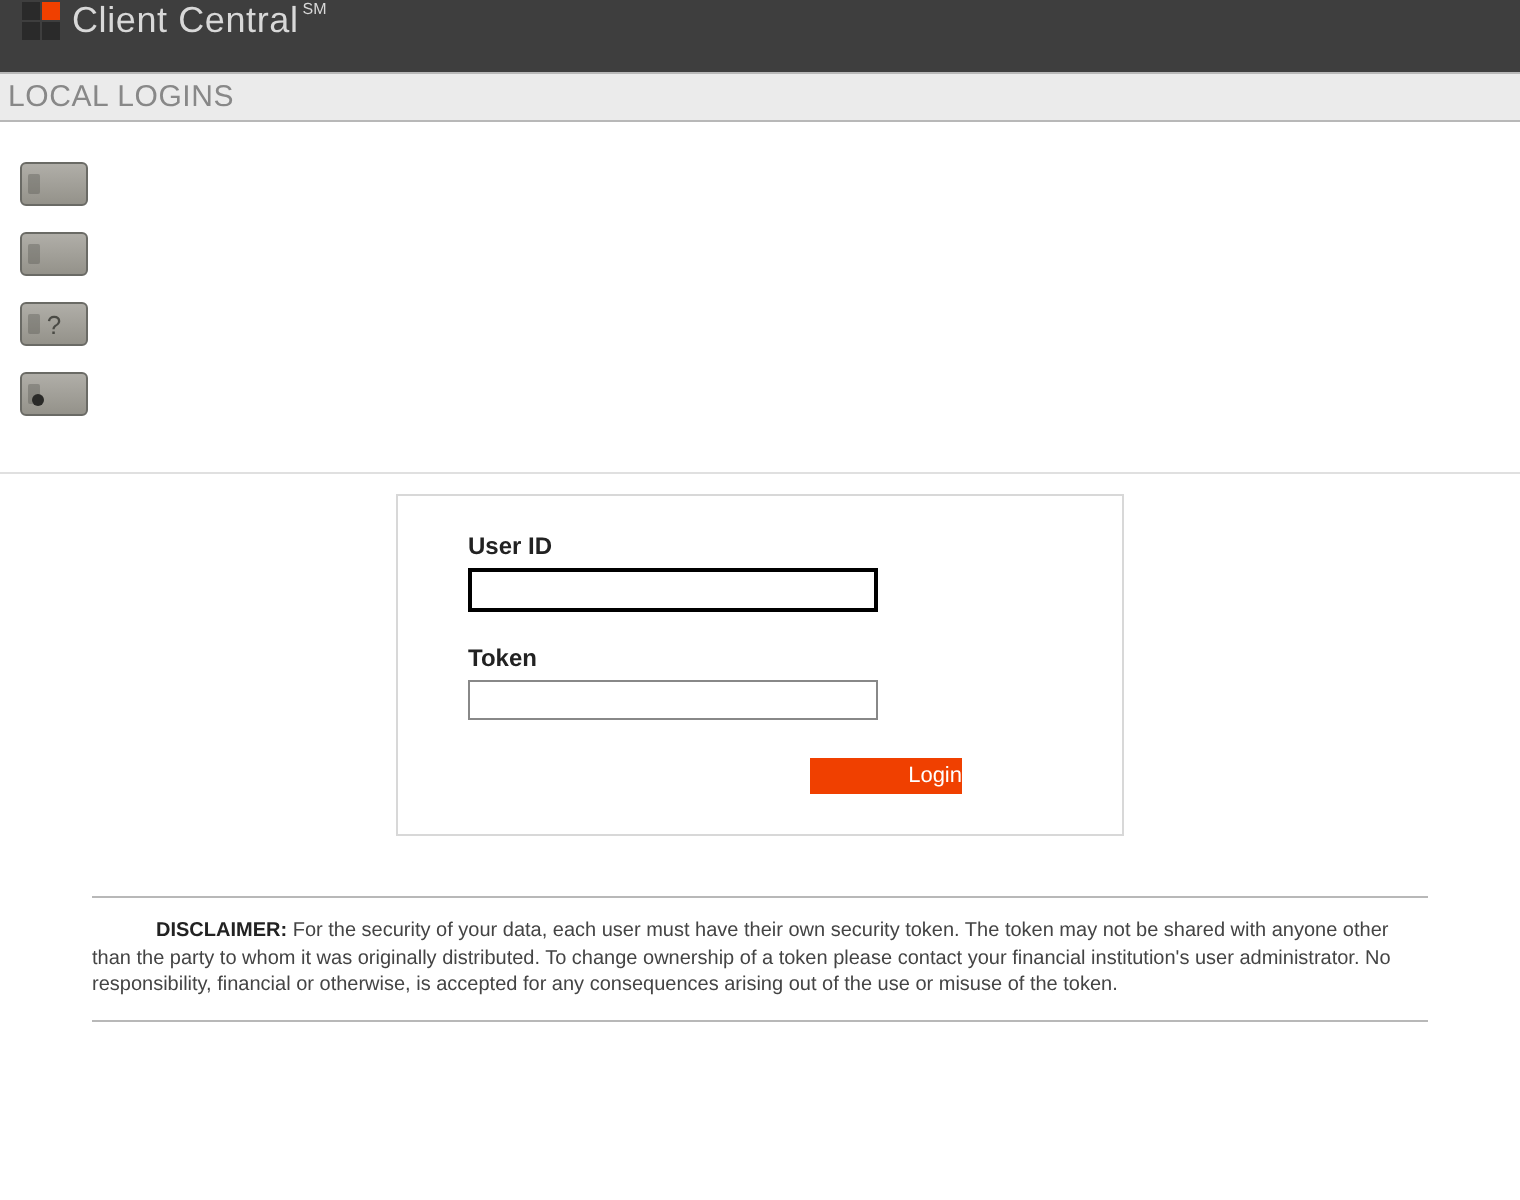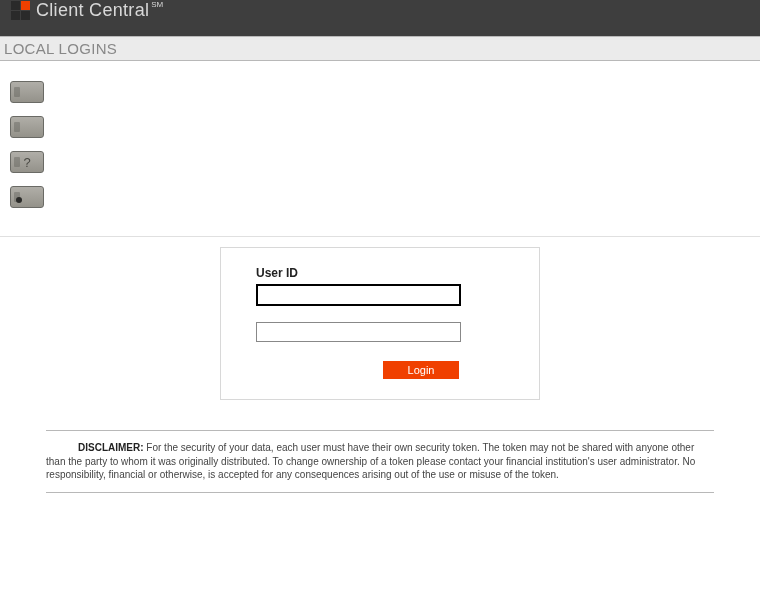"User ID" .login-box { width: 320px -> 364px }
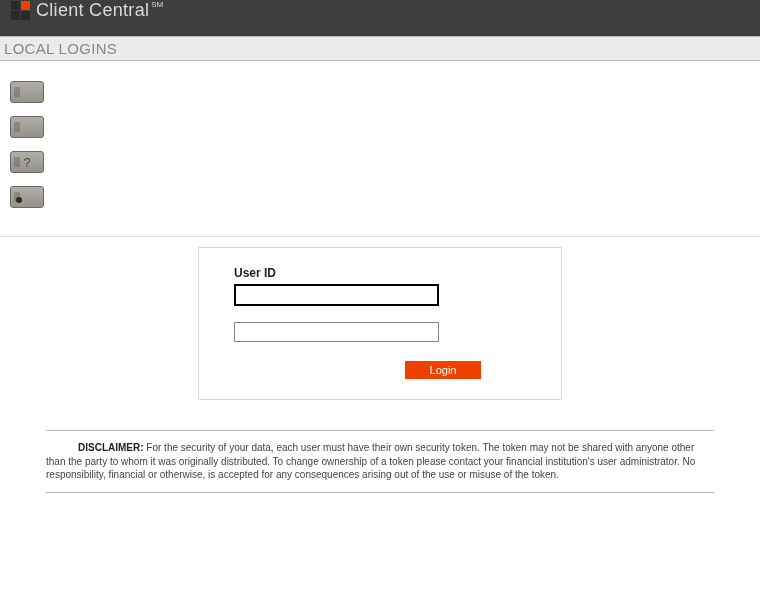"Token" label.field-label { html: none -> <label>Token</label> }
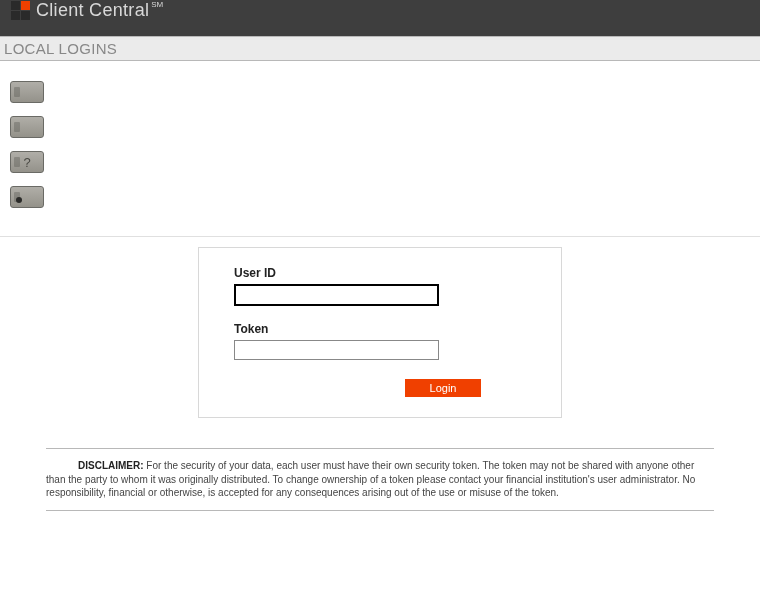"Login" .login-btn { text-align: none -> right }
